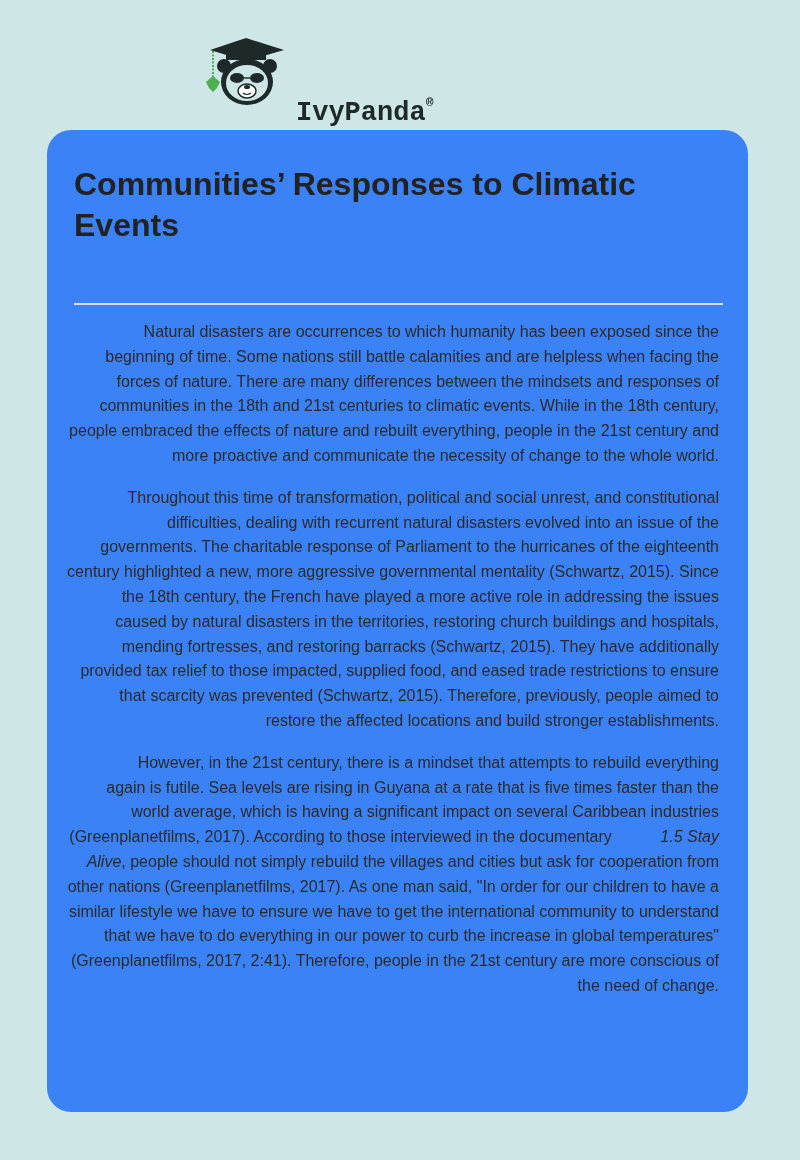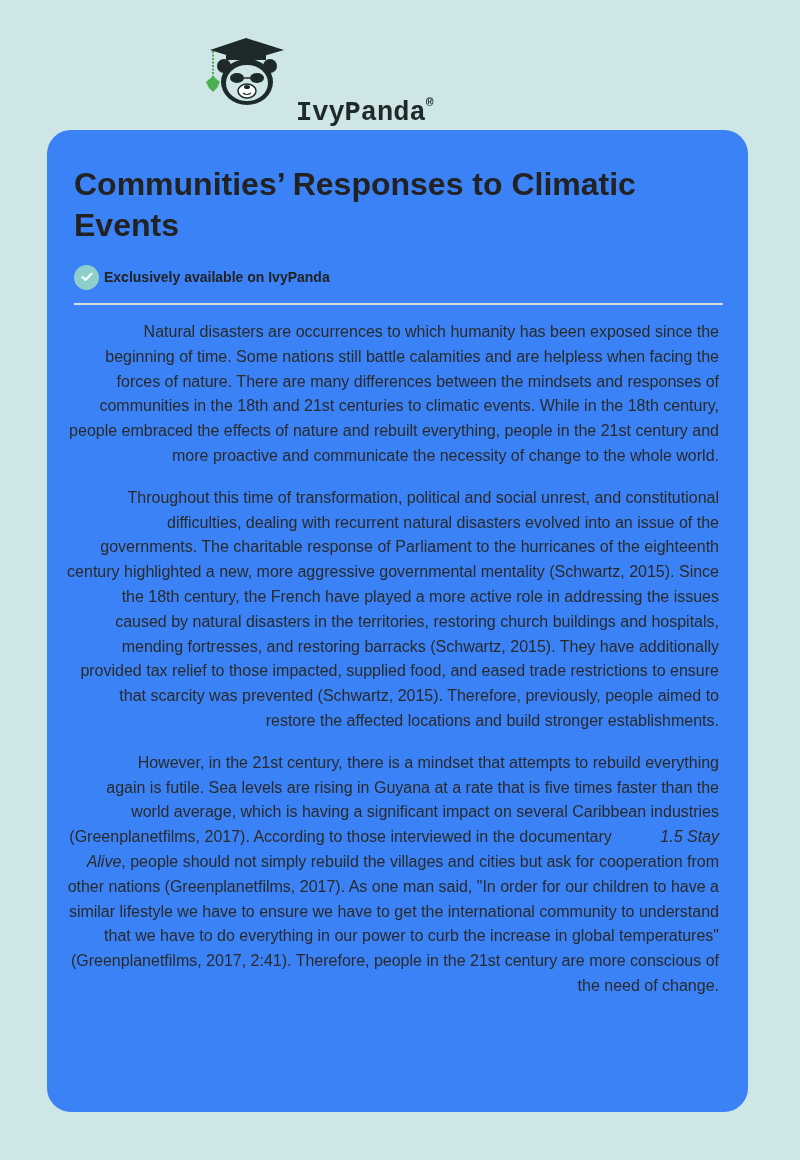"Exclusively available on IvyPanda" div.exclusive { html: <div> <span> <svg> <polyline></polyline> </svg> </span> <span>Exclusively available on IvyPanda</span> </div> -> none }
